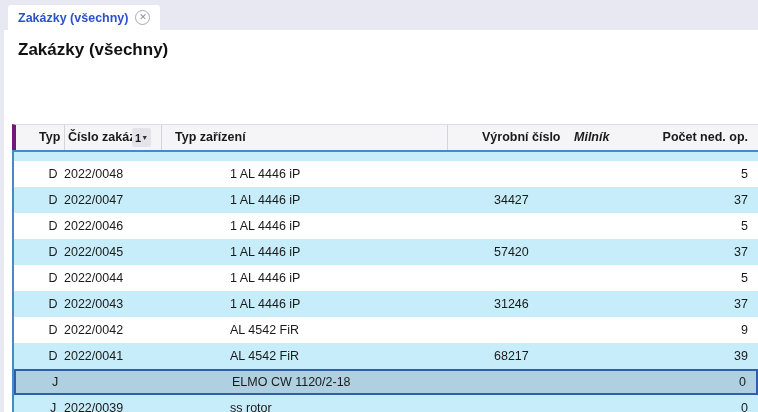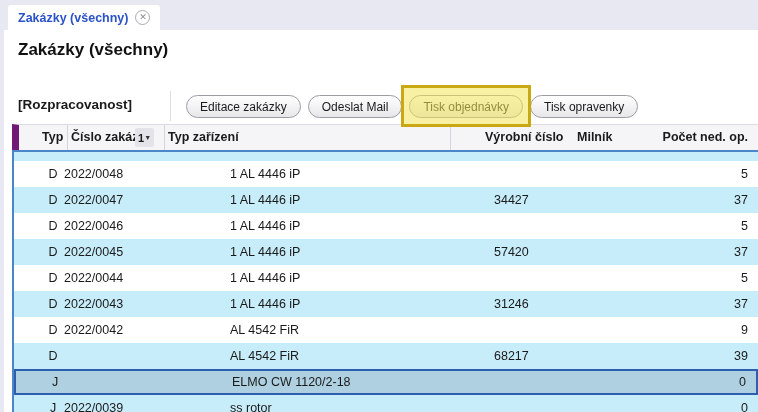"[Rozpracovanost]" div.toolbar { html: <div> <div>[Rozpracovanost]</div> <div></div> <div> <button>Editace zakázky</button> <button>Odeslat Mail</button> <span> <span></span> <button>Tisk objednávky</button> </span> <button>Tisk opravenky</button> </div> </div> -> none }
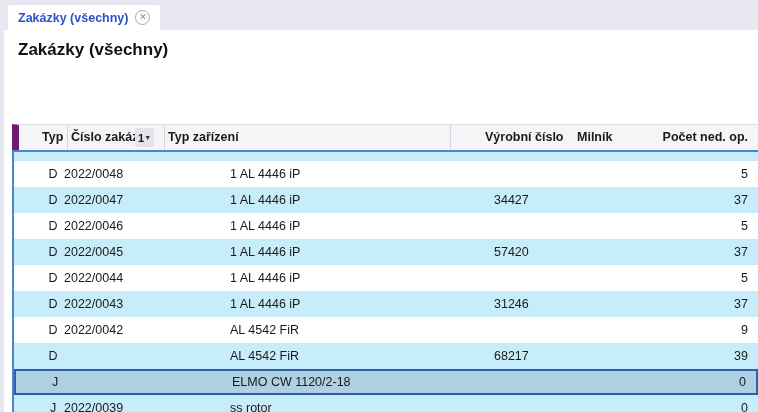"Typ" .thead { border-left: 7px solid #701a75 -> 4px solid #701a75 }
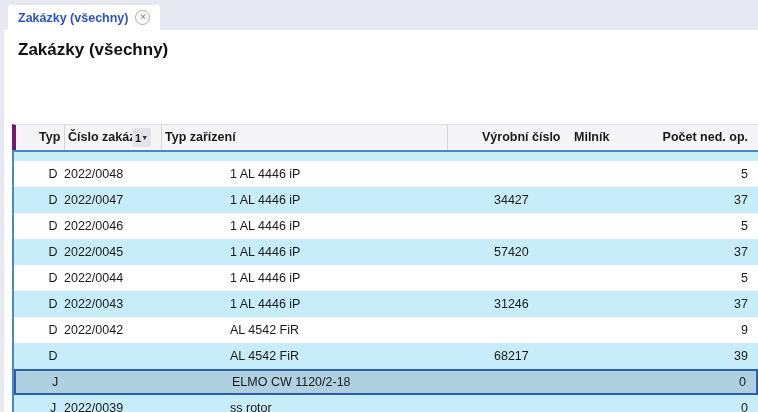"Typ zařízení" .h-zar { left: 149px -> 159px }
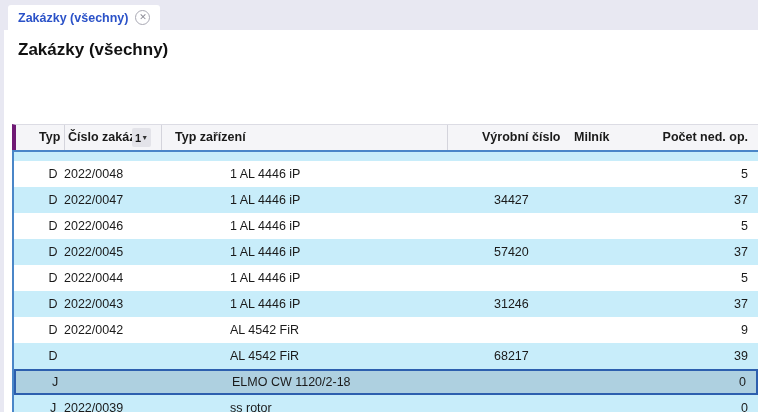"Milník" .h-mil { font-style: none -> italic }
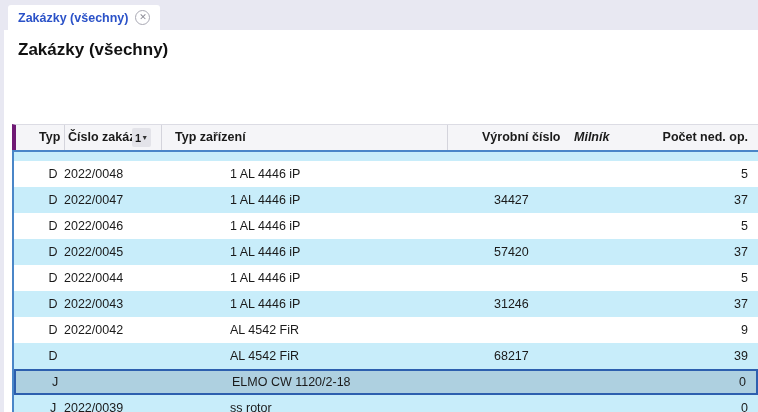"2022/0041" span.c { html: none -> <span>2022/0041</span> }
